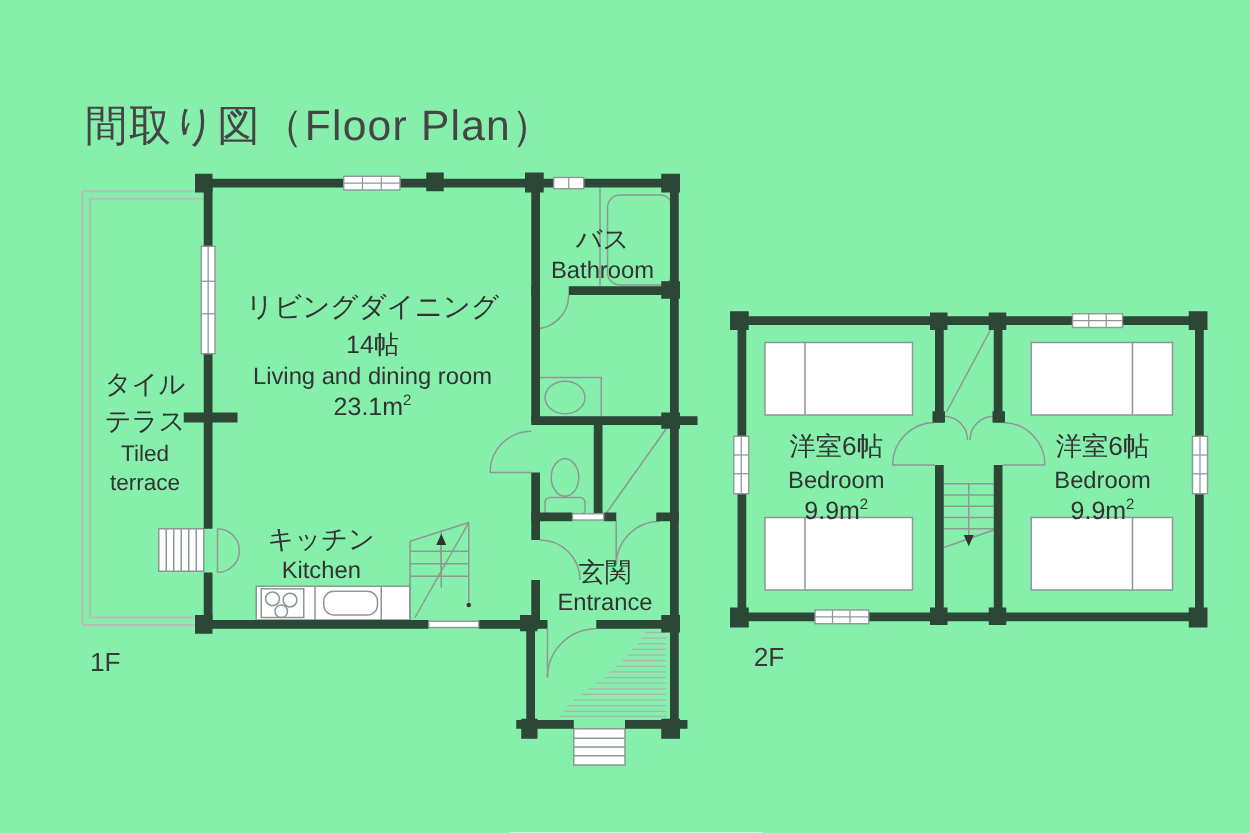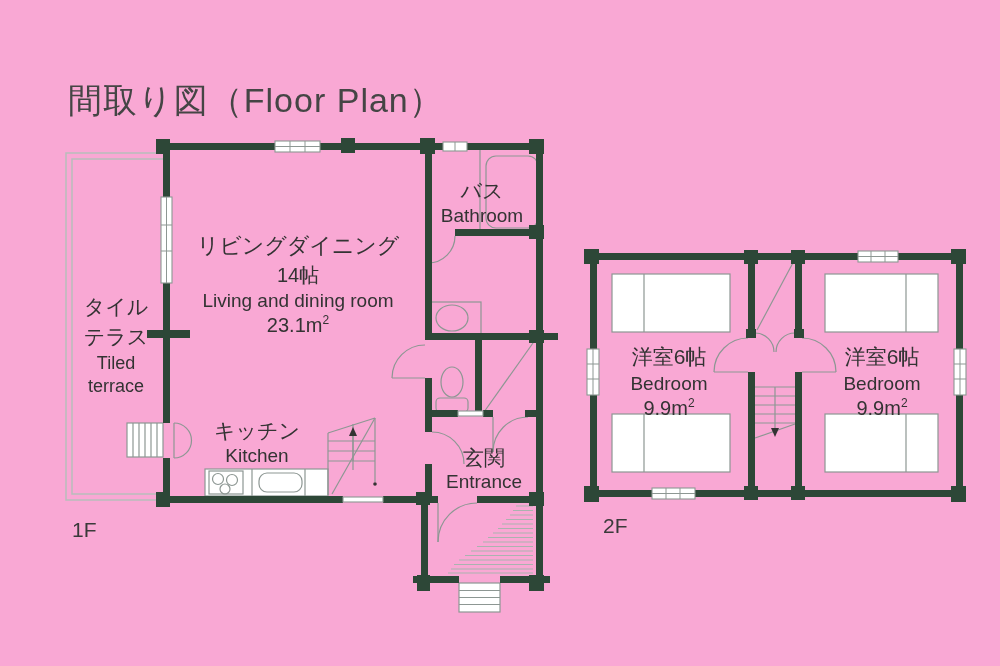"間取り図（Floor Plan）" .page { background: #f9a8d4 -> #86efac }
